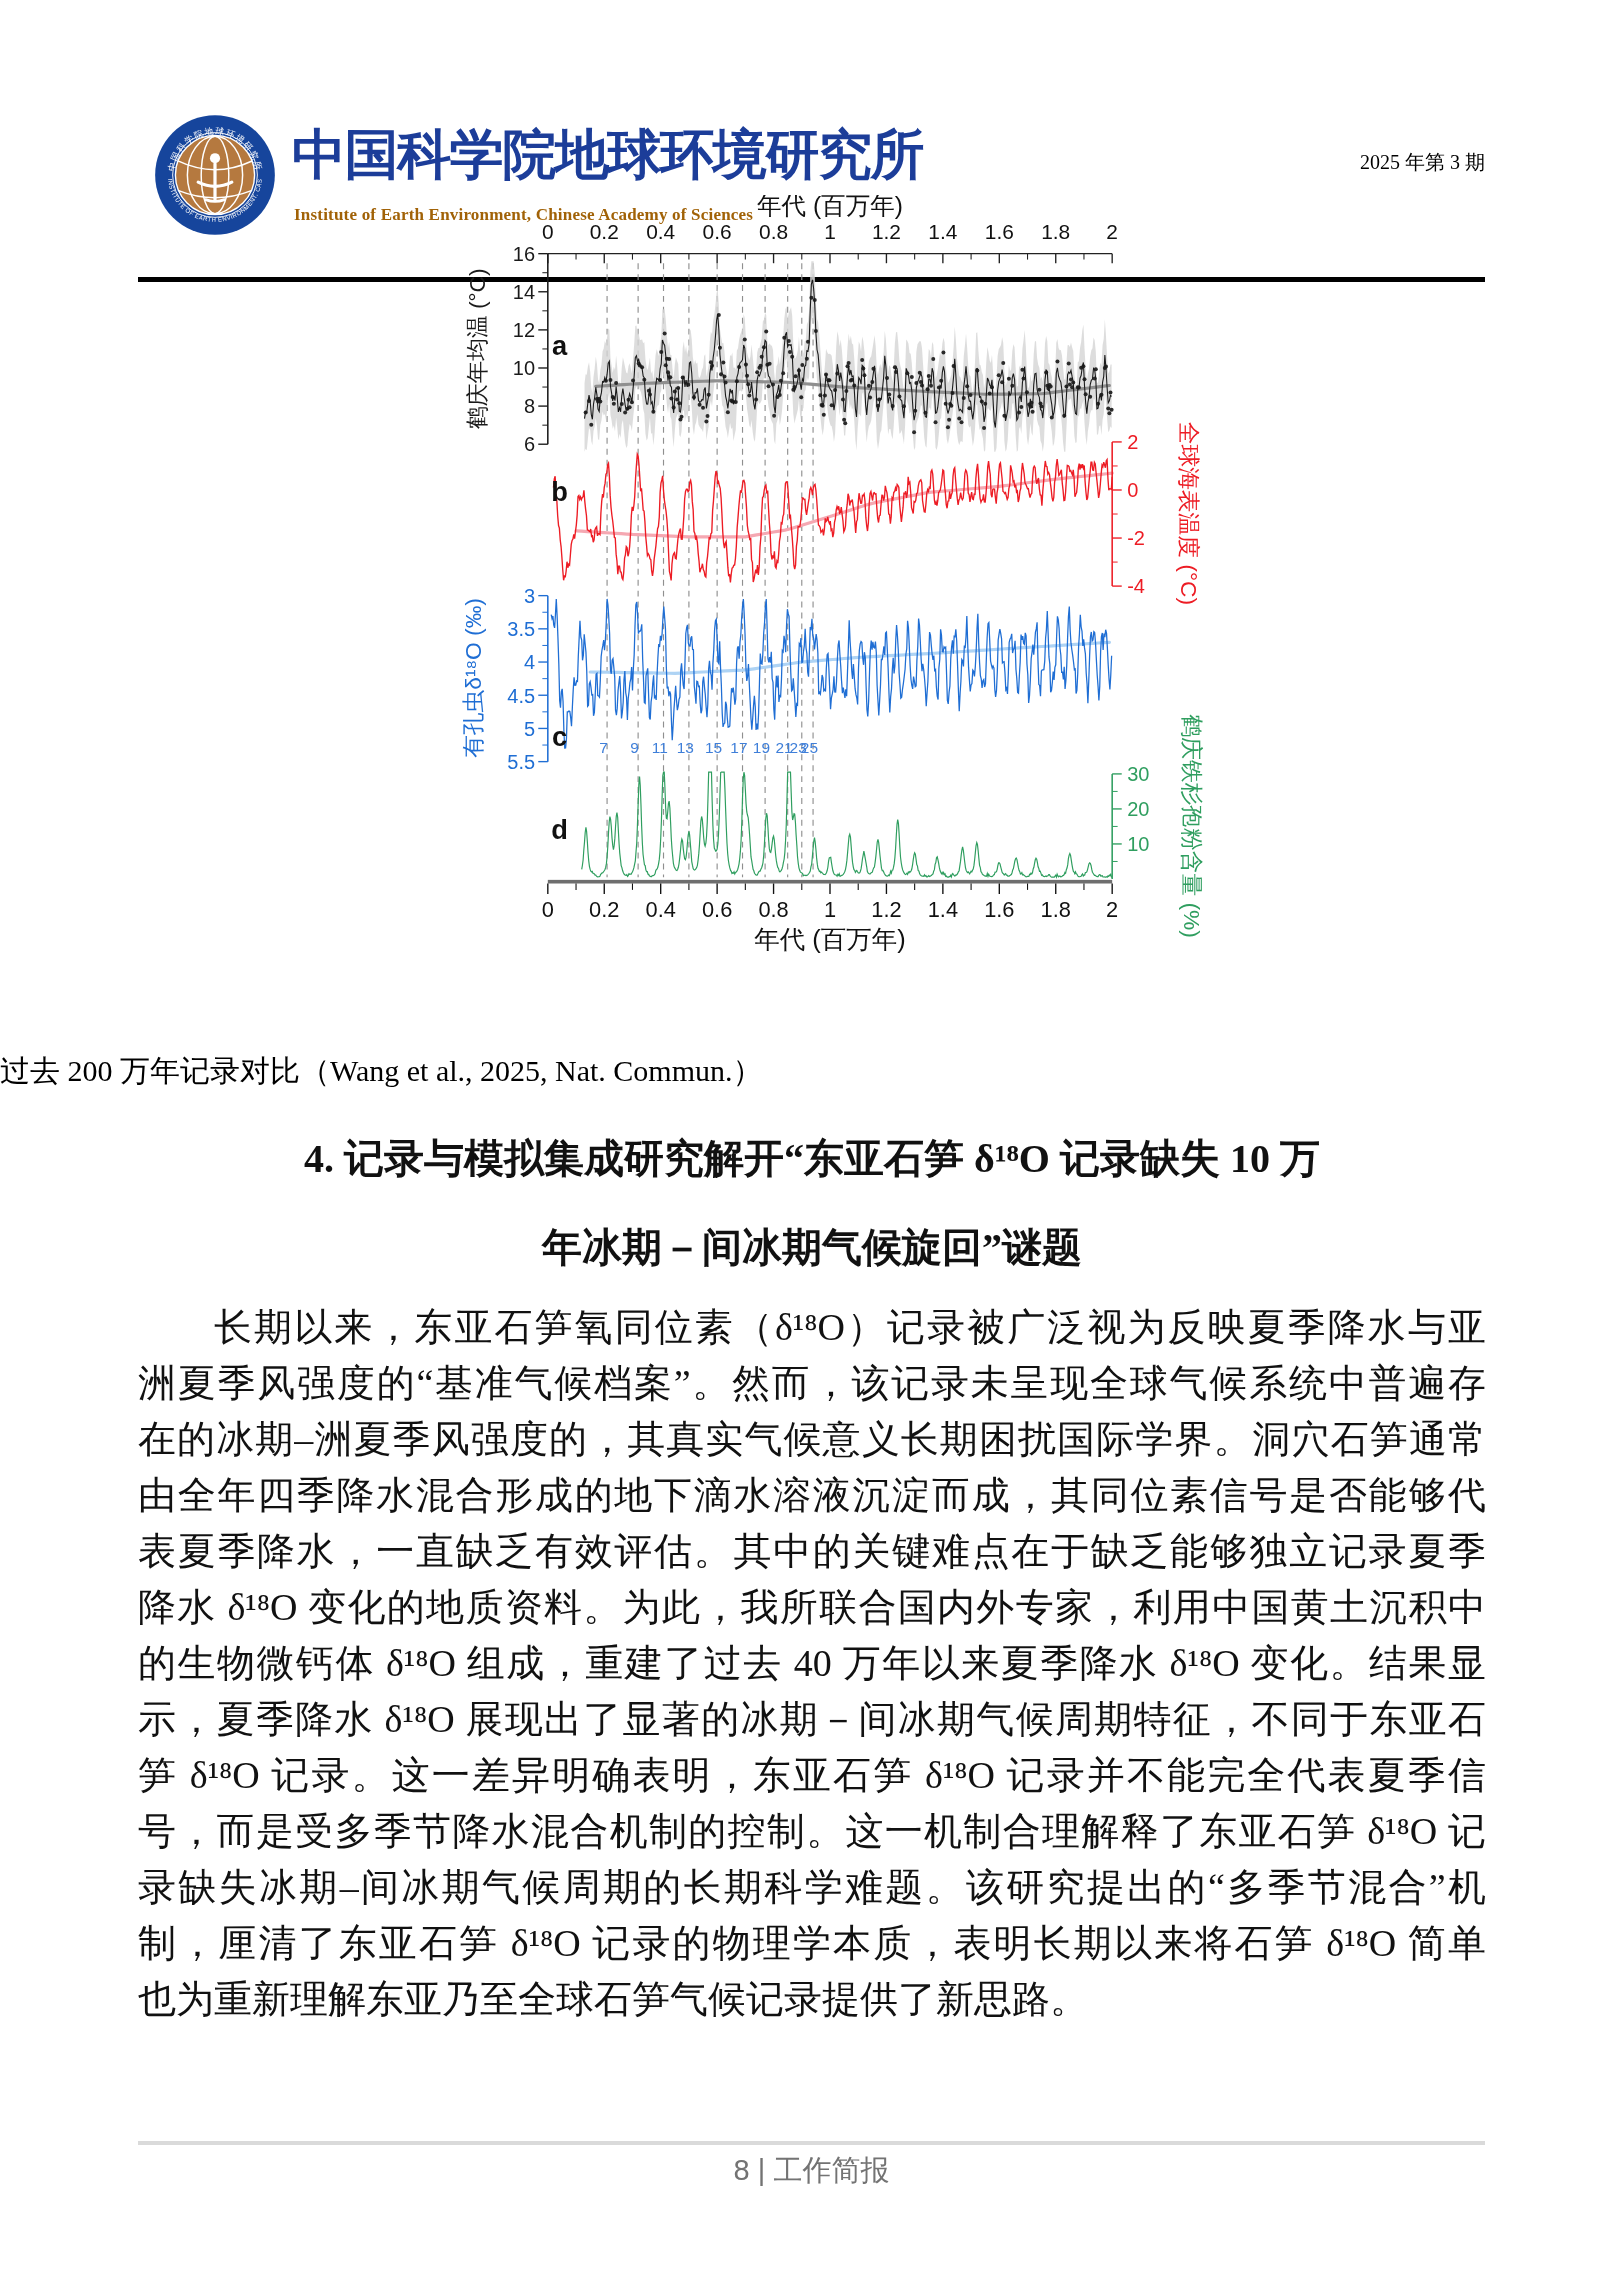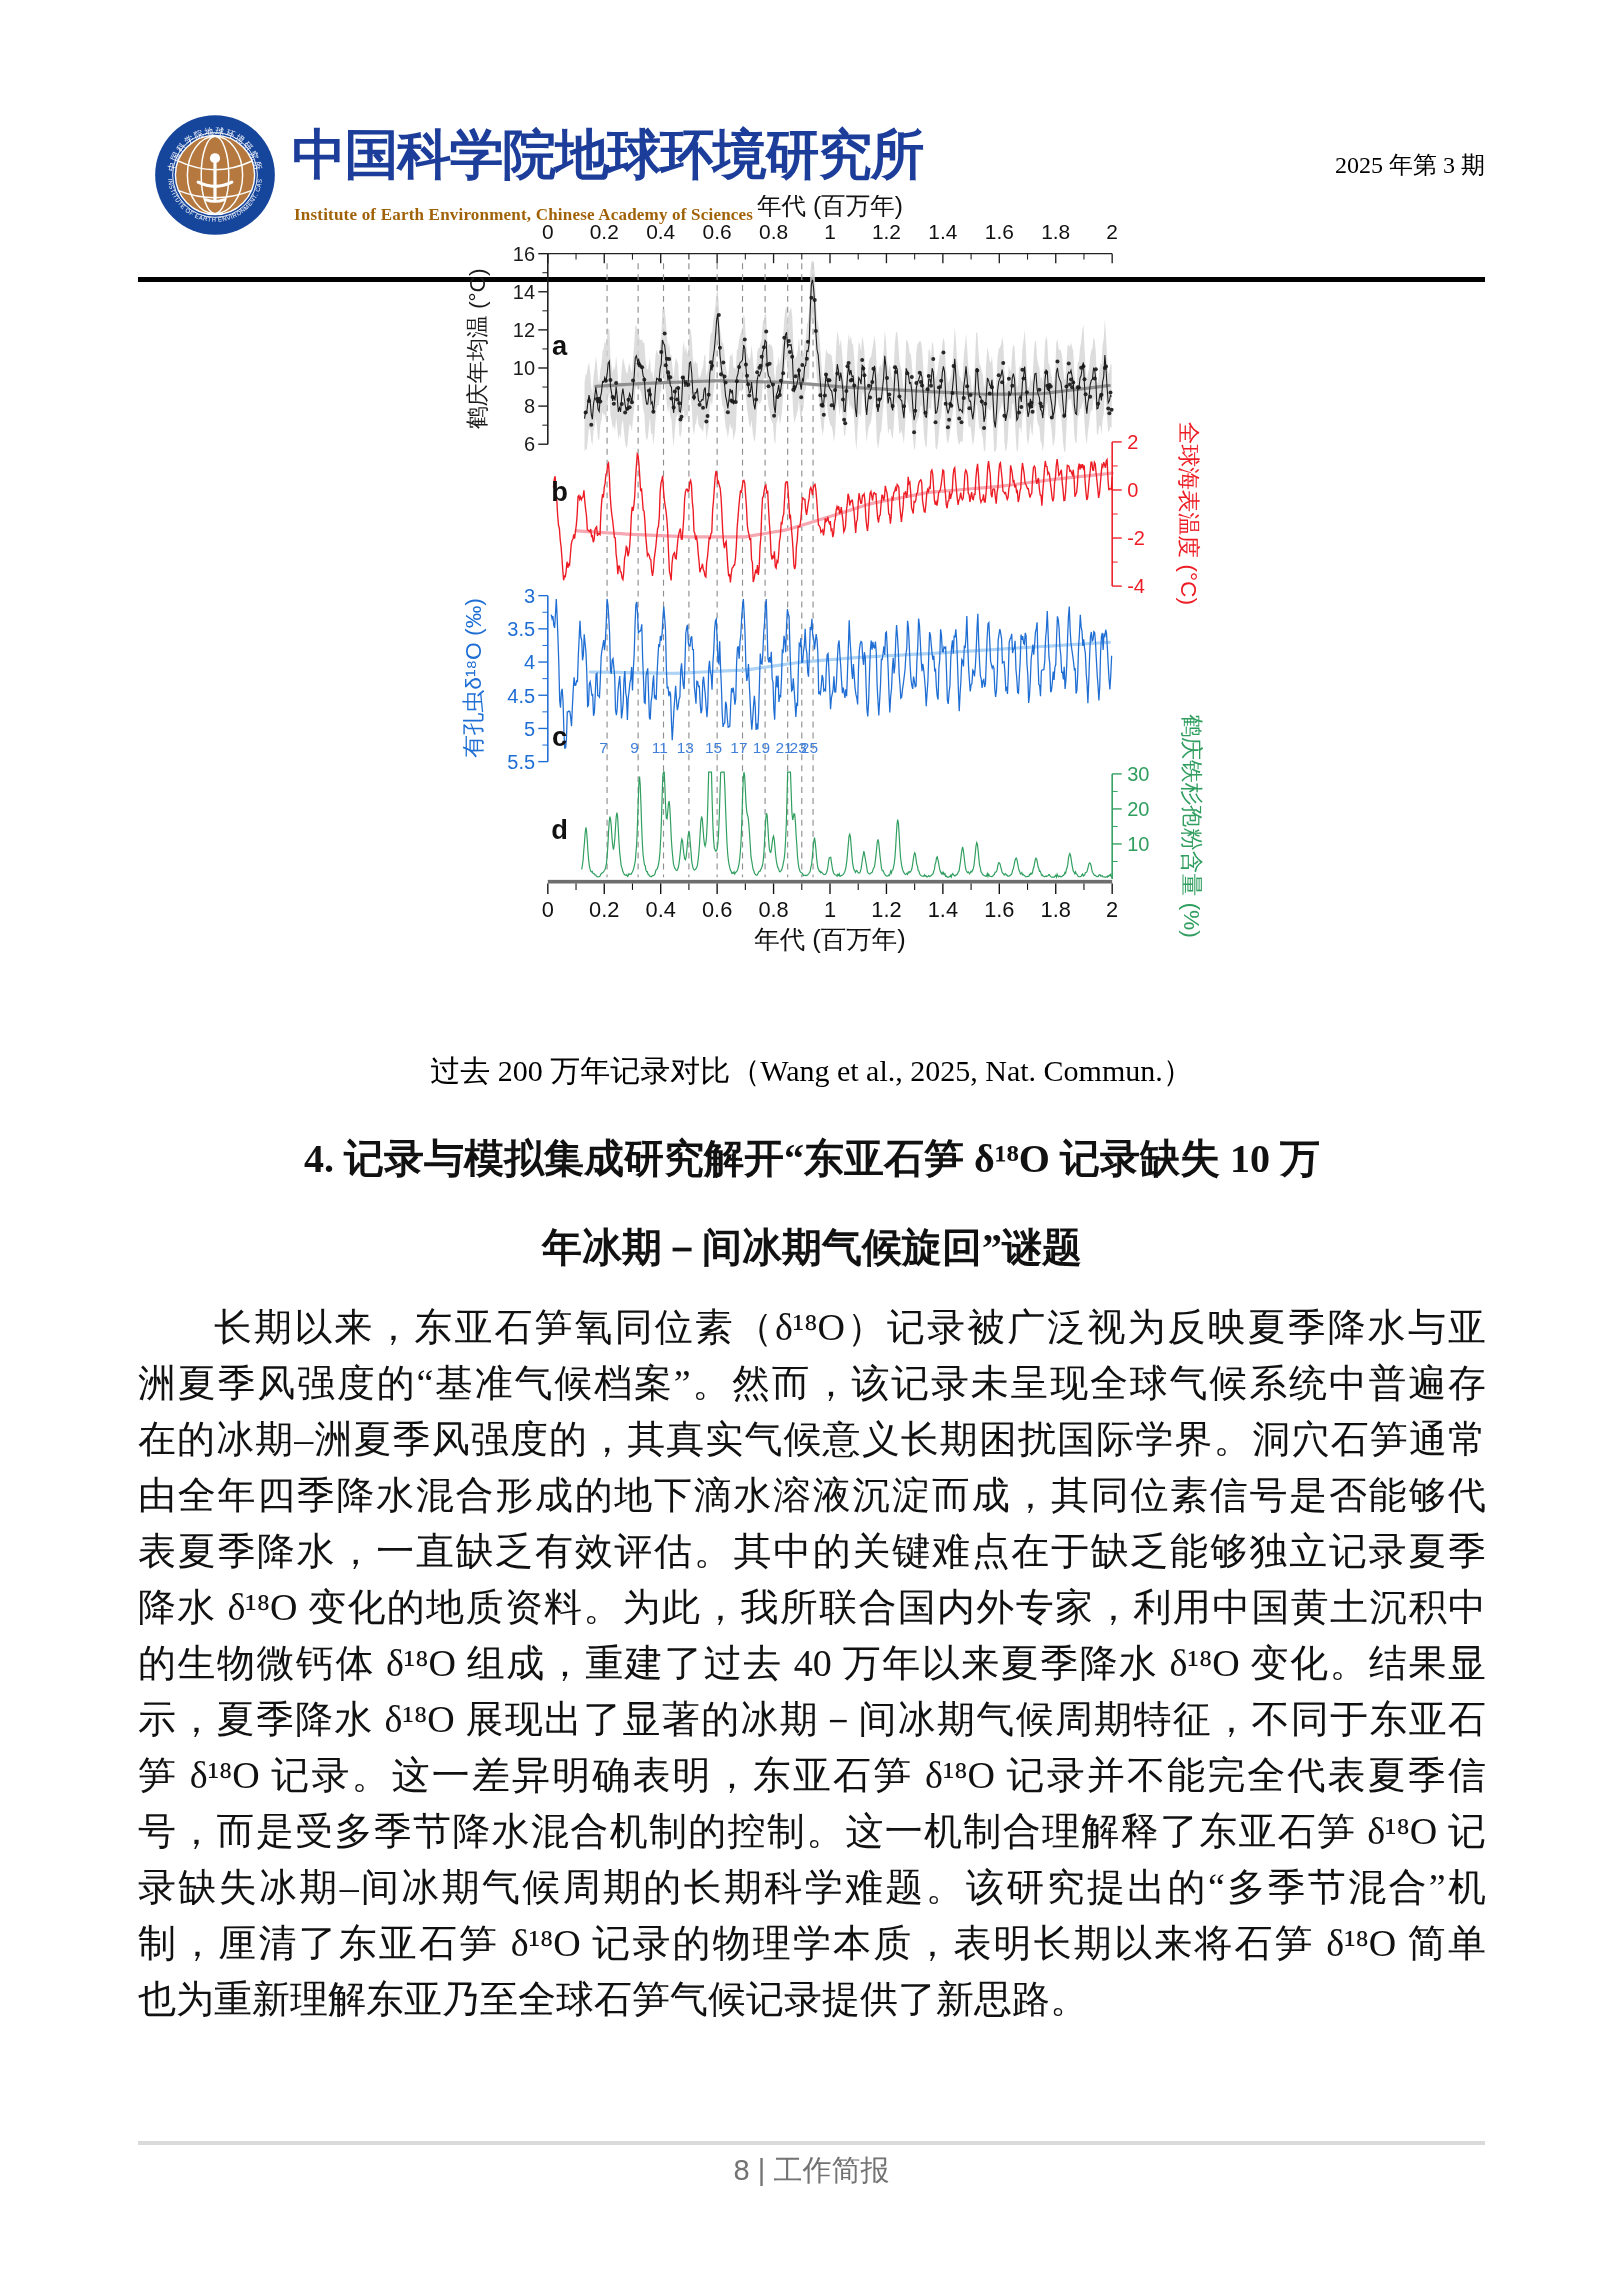"2025 年第 3 期" #issue-label { font-size: 24px -> 20px }
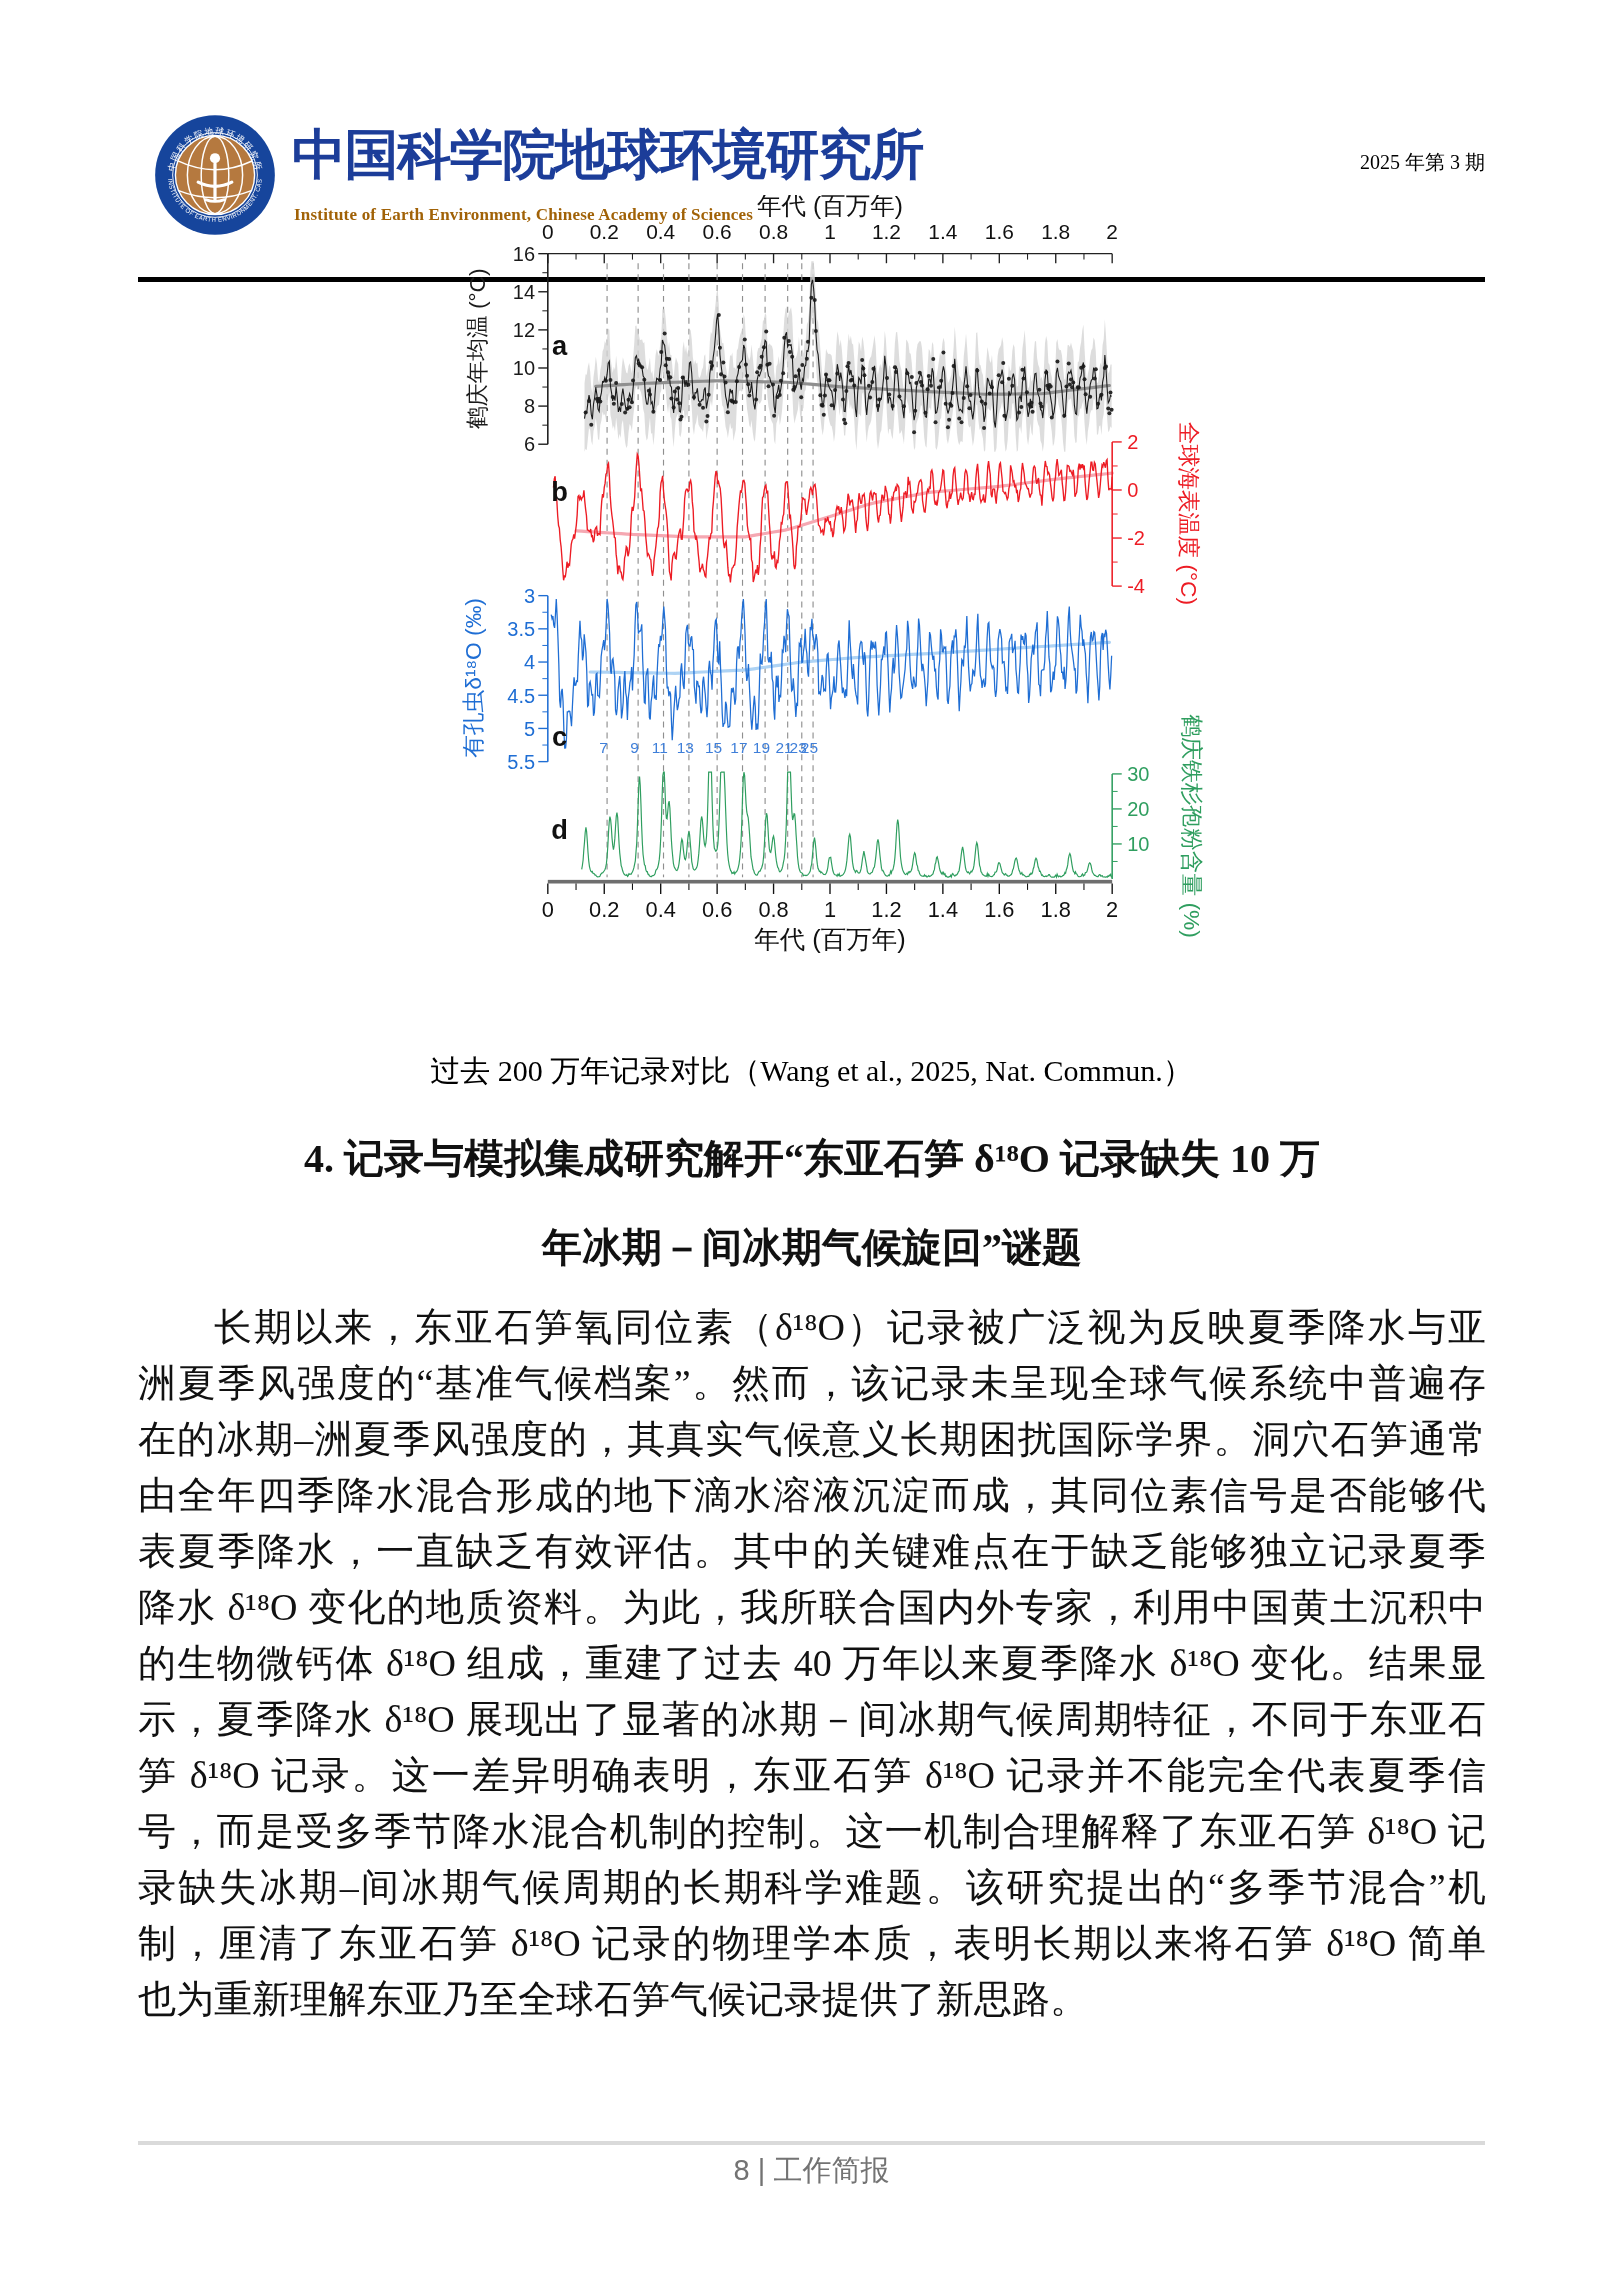"过去 200 万年记录对比（Wang et al.," #figure-caption { text-align: center -> none }
